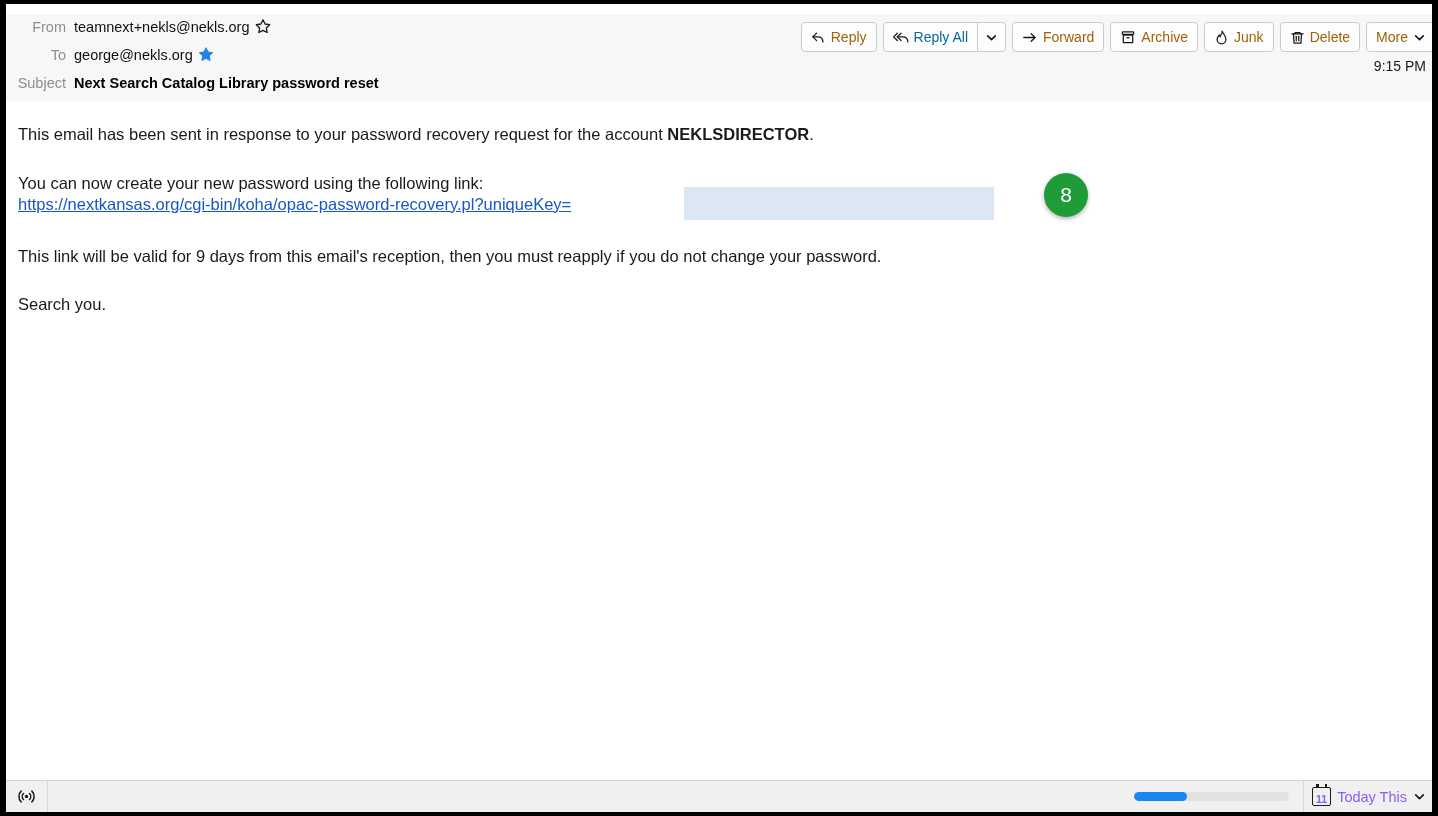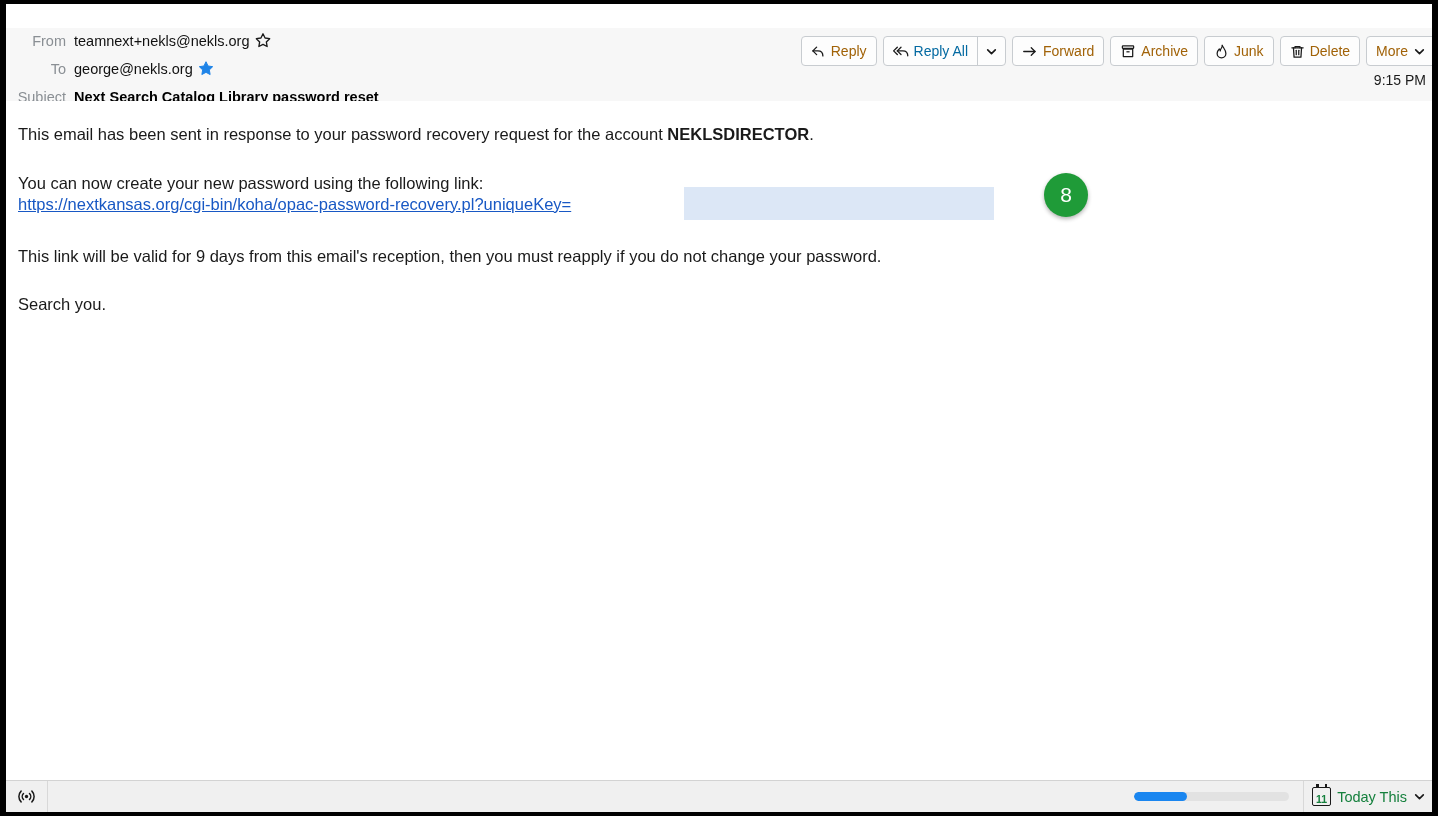"From" .hdr-row.r1 { margin-top: 24px -> 10px }
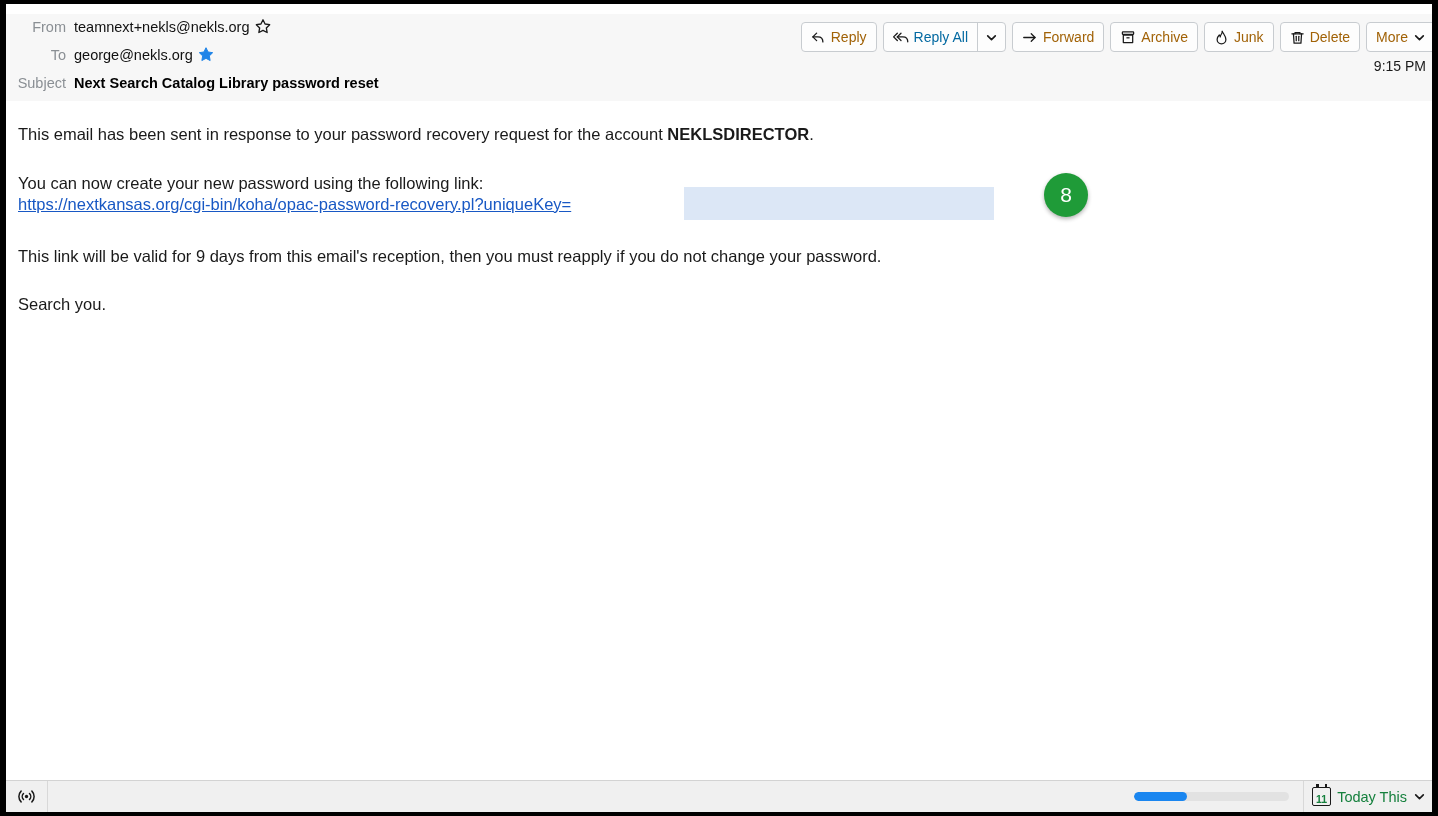"11" .today-pane { color: #15803d -> #8b5cf6 }
